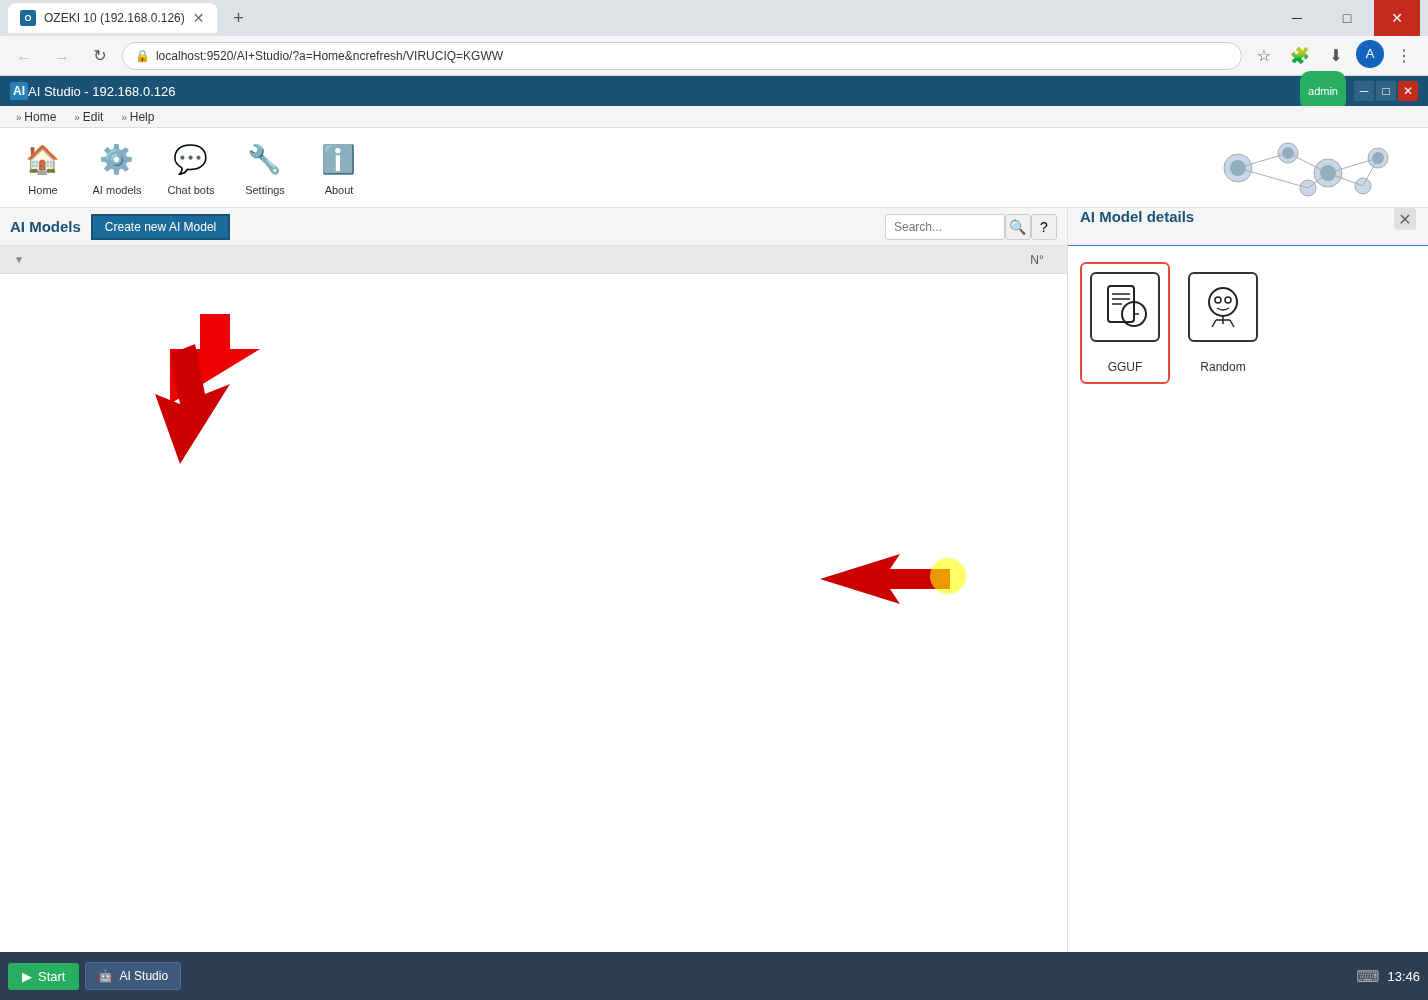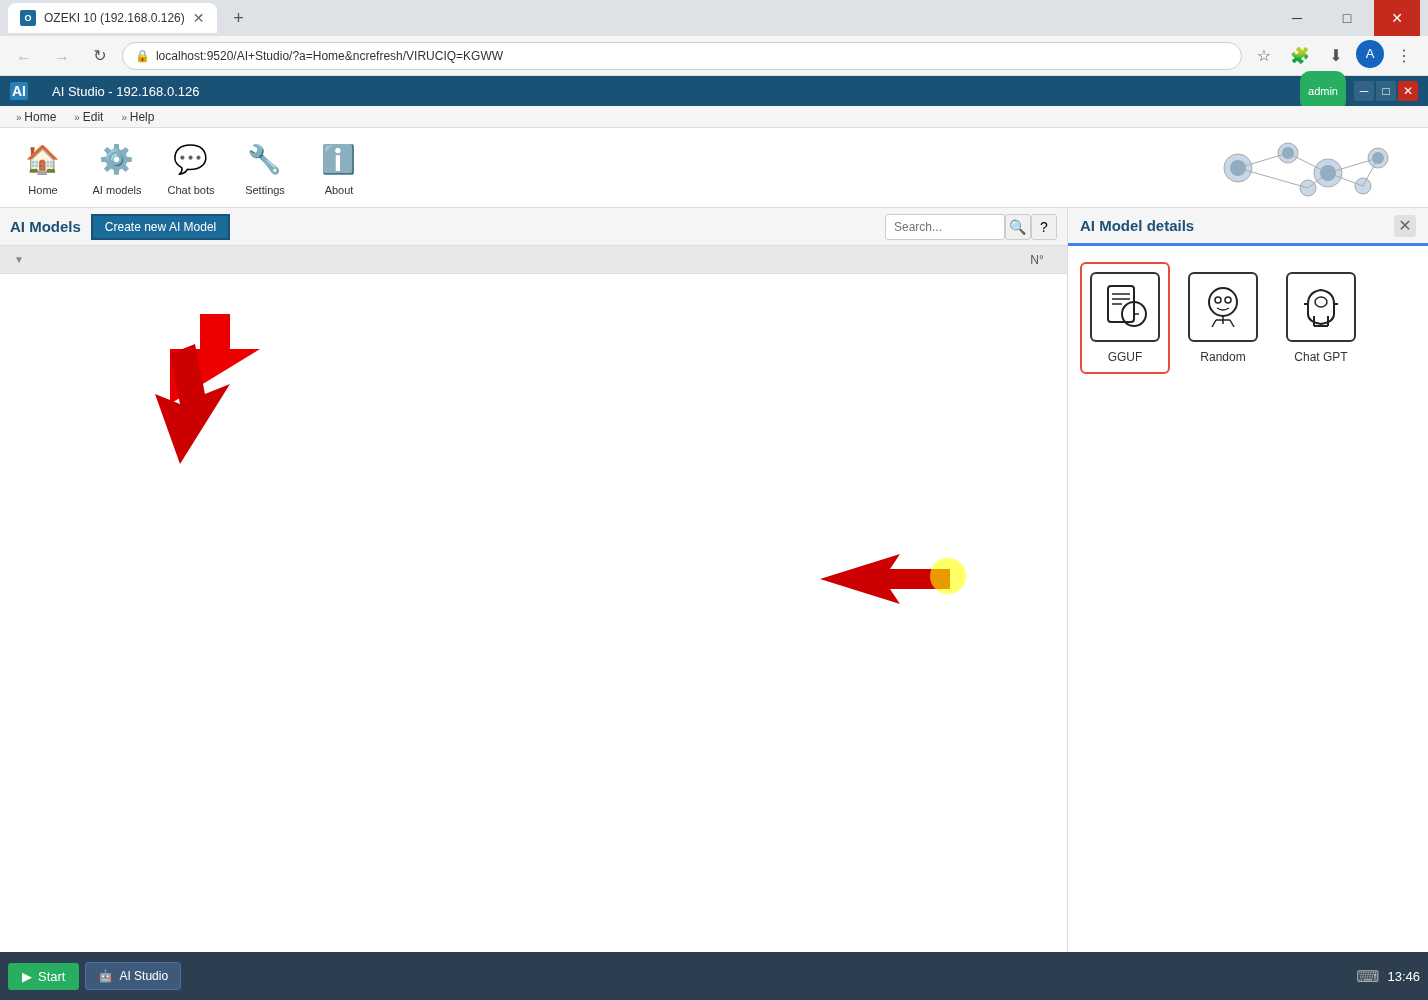"AI" .app-titlebar-icon { font-size: 14px -> 12px; margin-right: 24px -> 0 }
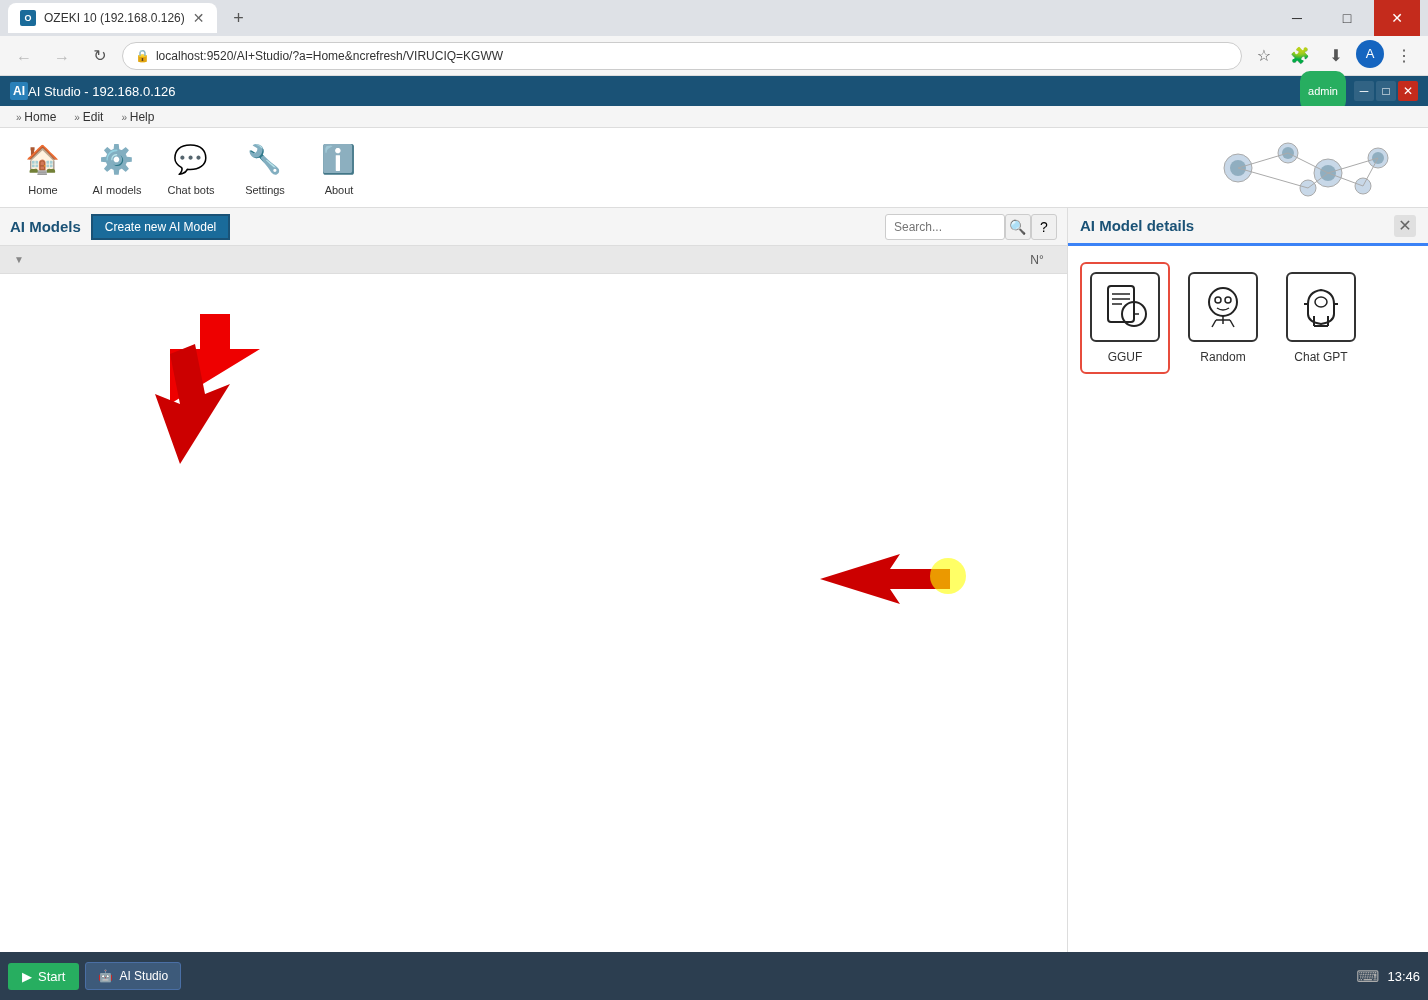"AI Model details" .right-panel-header { align-items: center -> flex-start; border-bottom: 3px solid #3b82f6 -> 1px solid #3b82f6 }
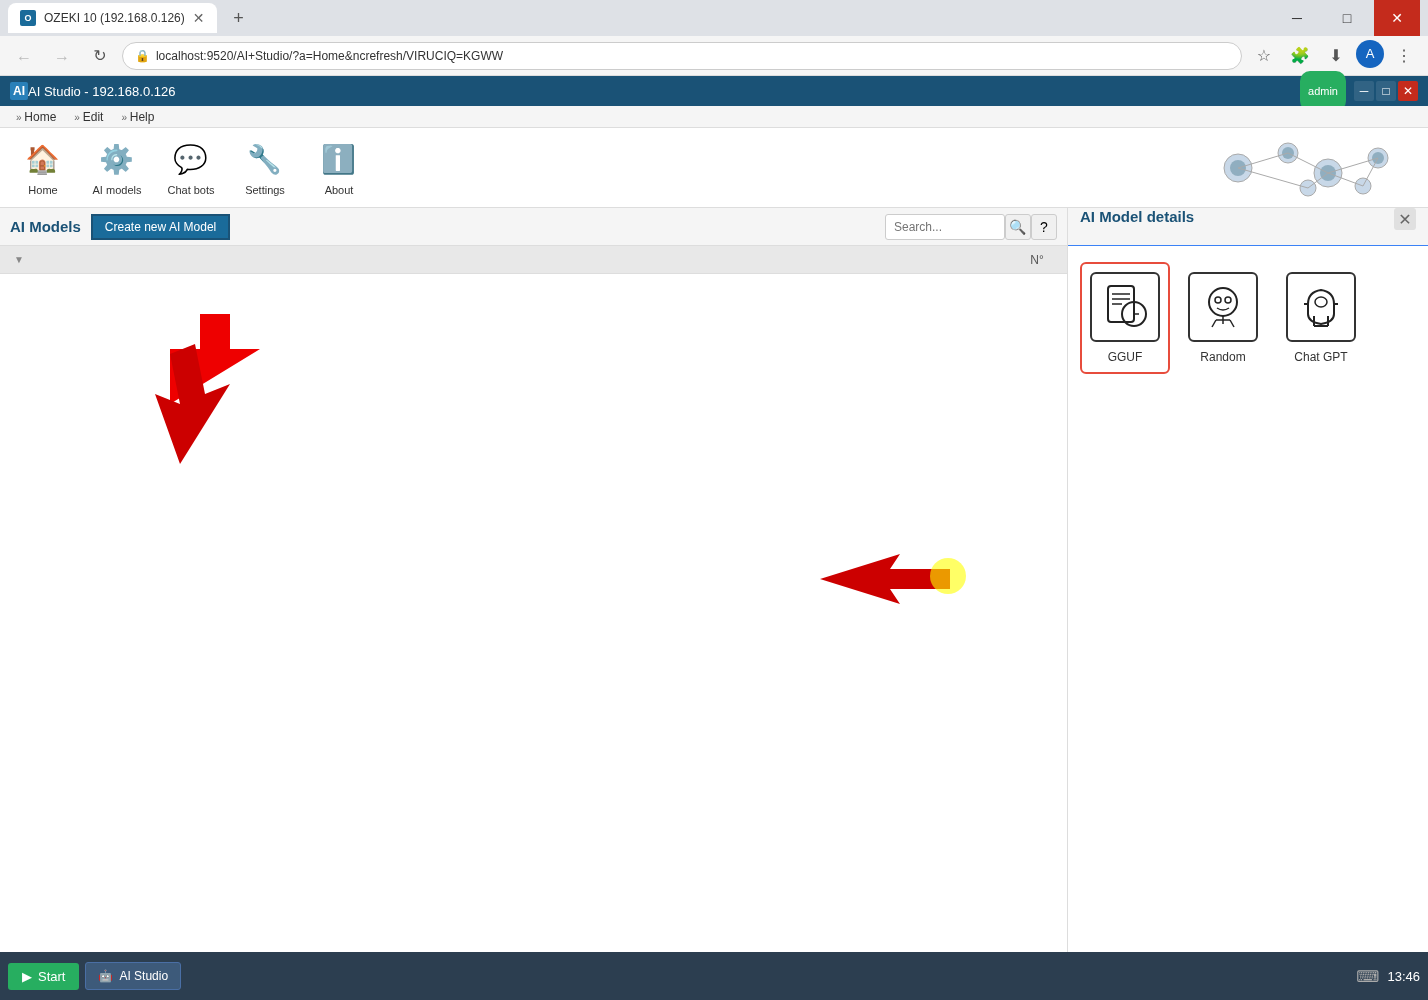"GGUF" .model-icon-item { gap: 8px -> 18px }
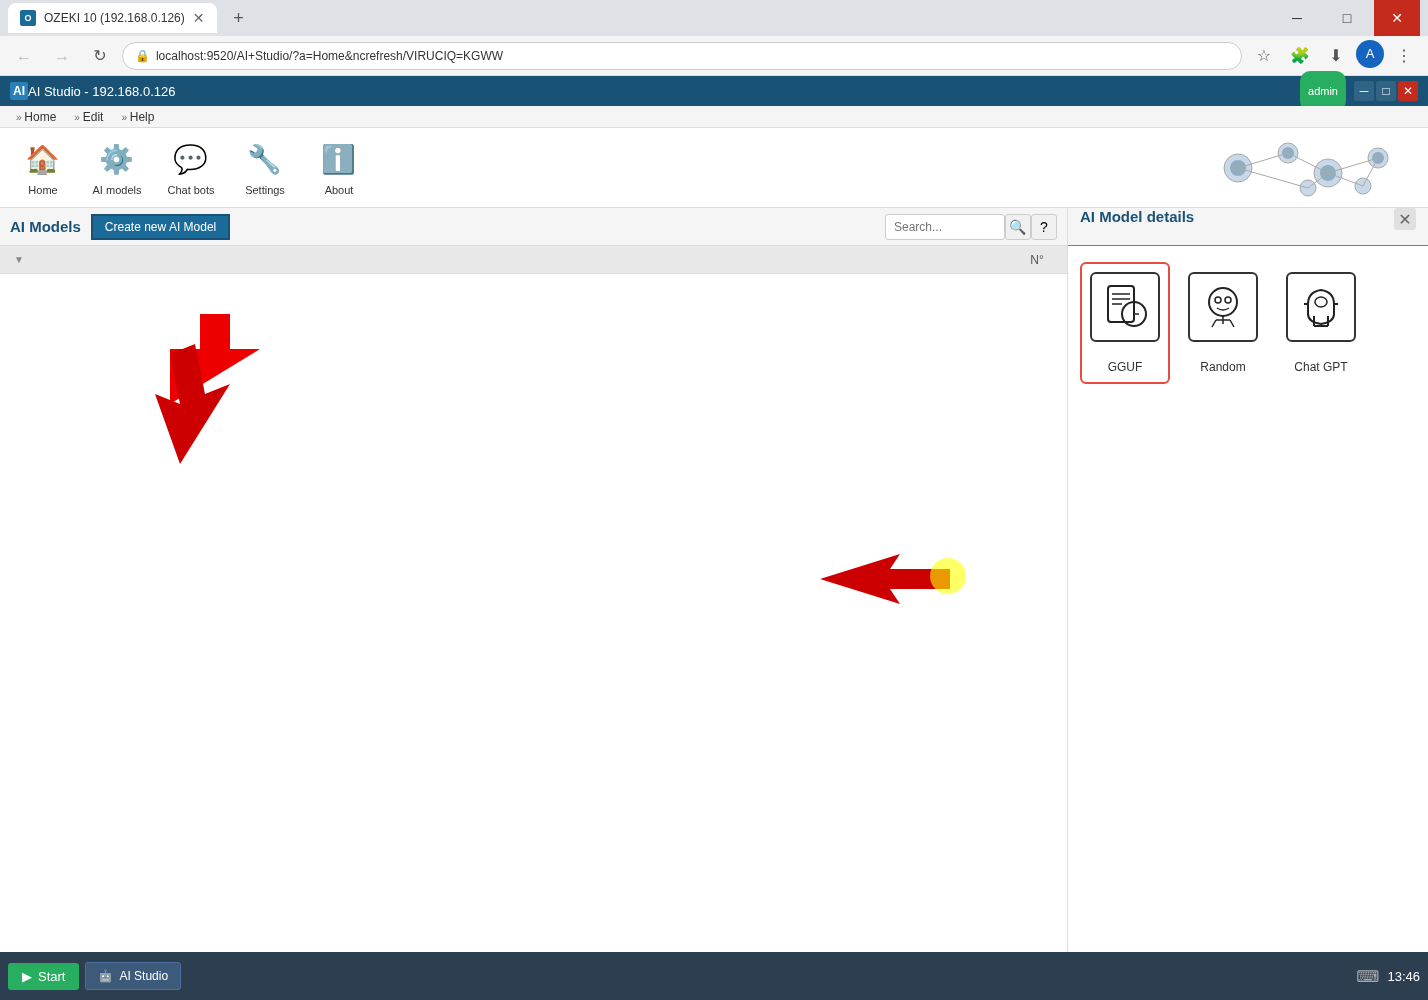"Chat GPT" div.model-icon-item { html: <div> <div> <svg> <path></path> <path></path> <path></path> <path></path> <ellipse></ellipse> <line></line> <line></line> </svg> </div> <span>Chat GPT</span> </div> -> none }
